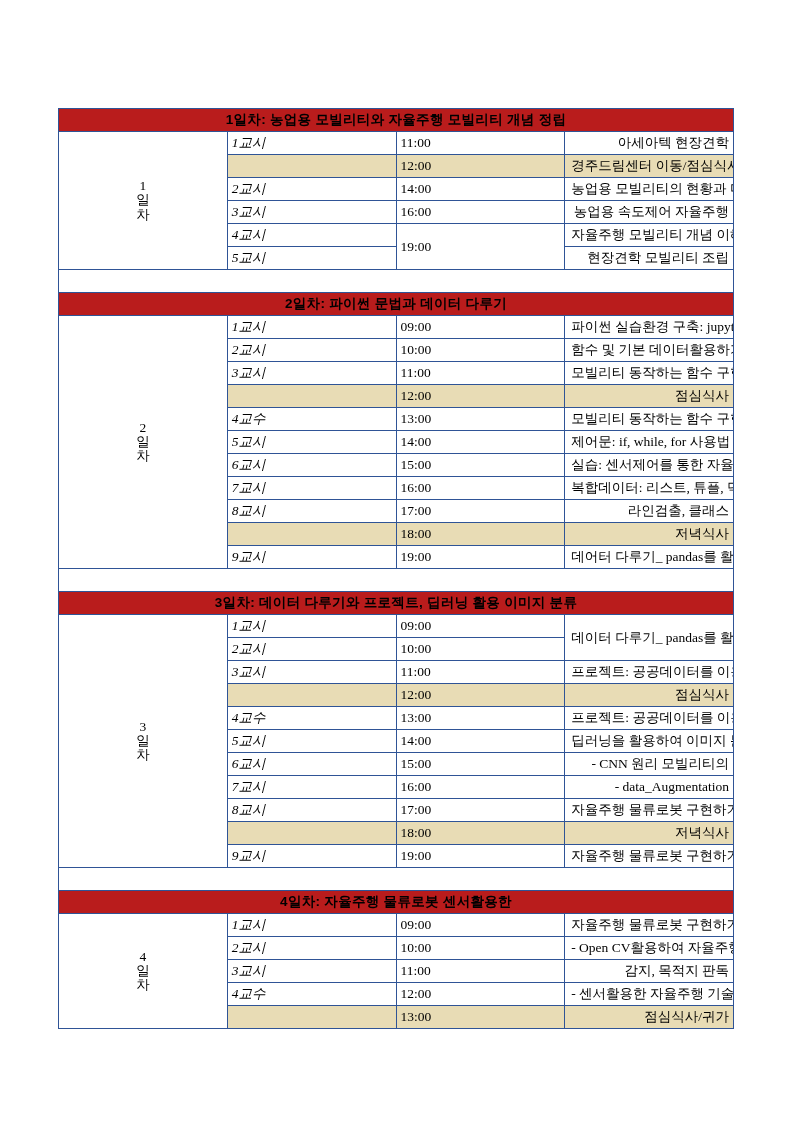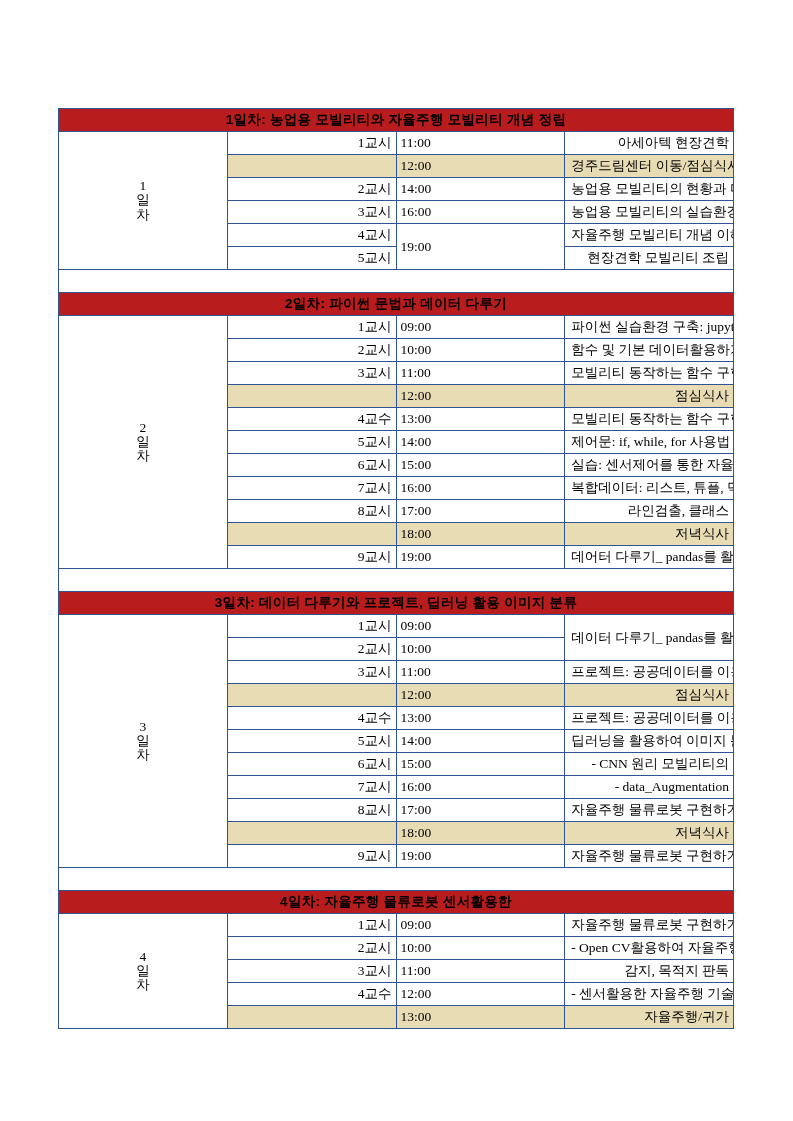"1교시" .periodcell { font-style: none -> italic; text-align: right -> left }
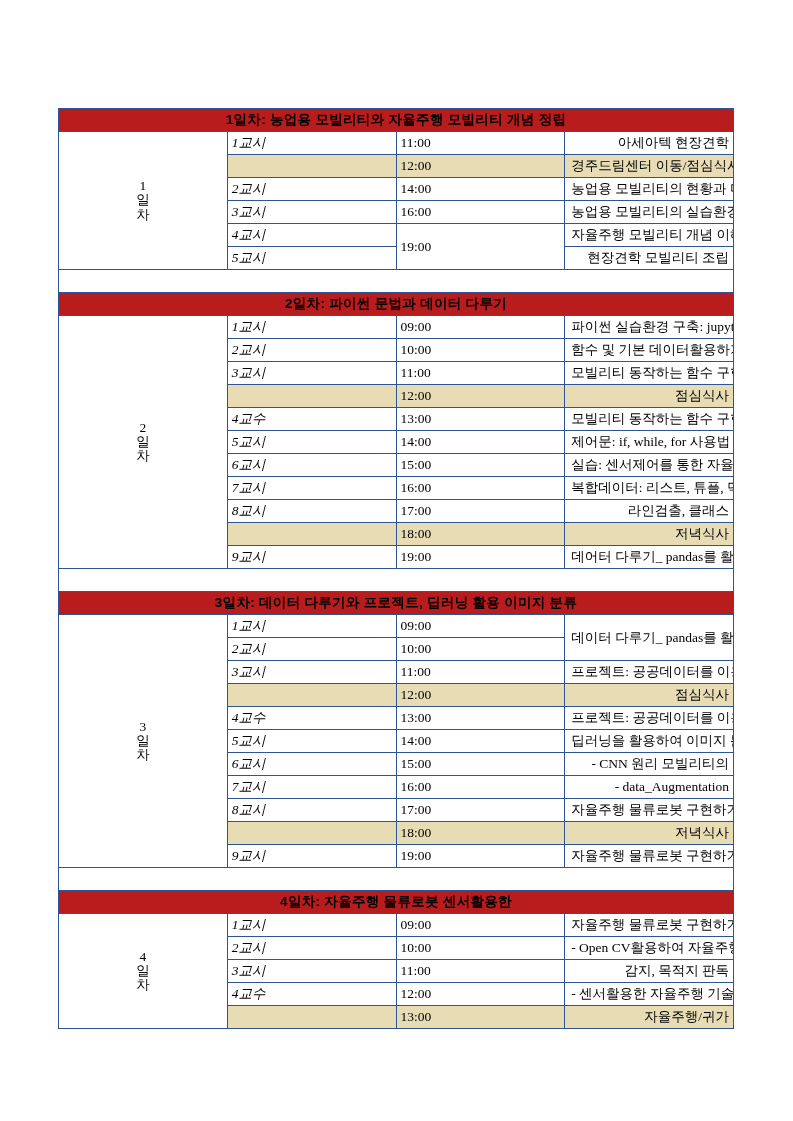"농업용 모빌리티의 실습환경" td.contentcell { text: 모빌리티의 실습환경 -> 속도제어 자율주행 }
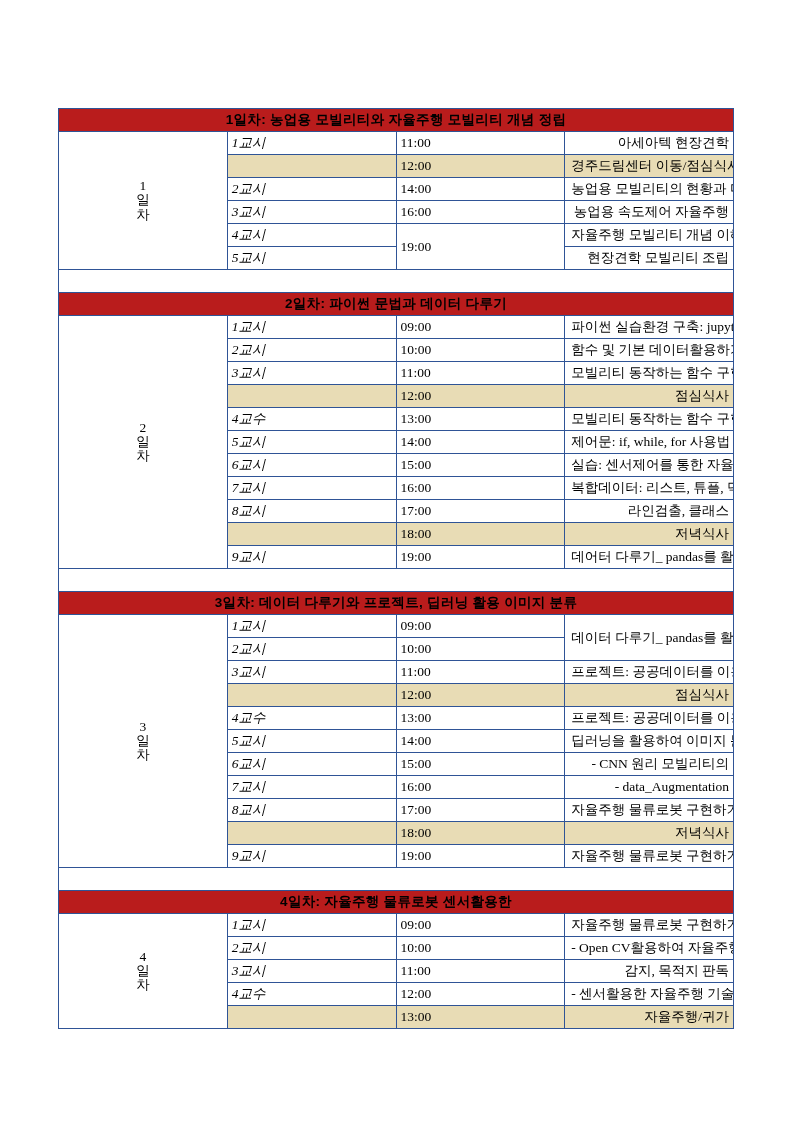"자율주행/귀가" td.contentcell { text: 자율주행/귀가 -> 점심식사/귀가 }
